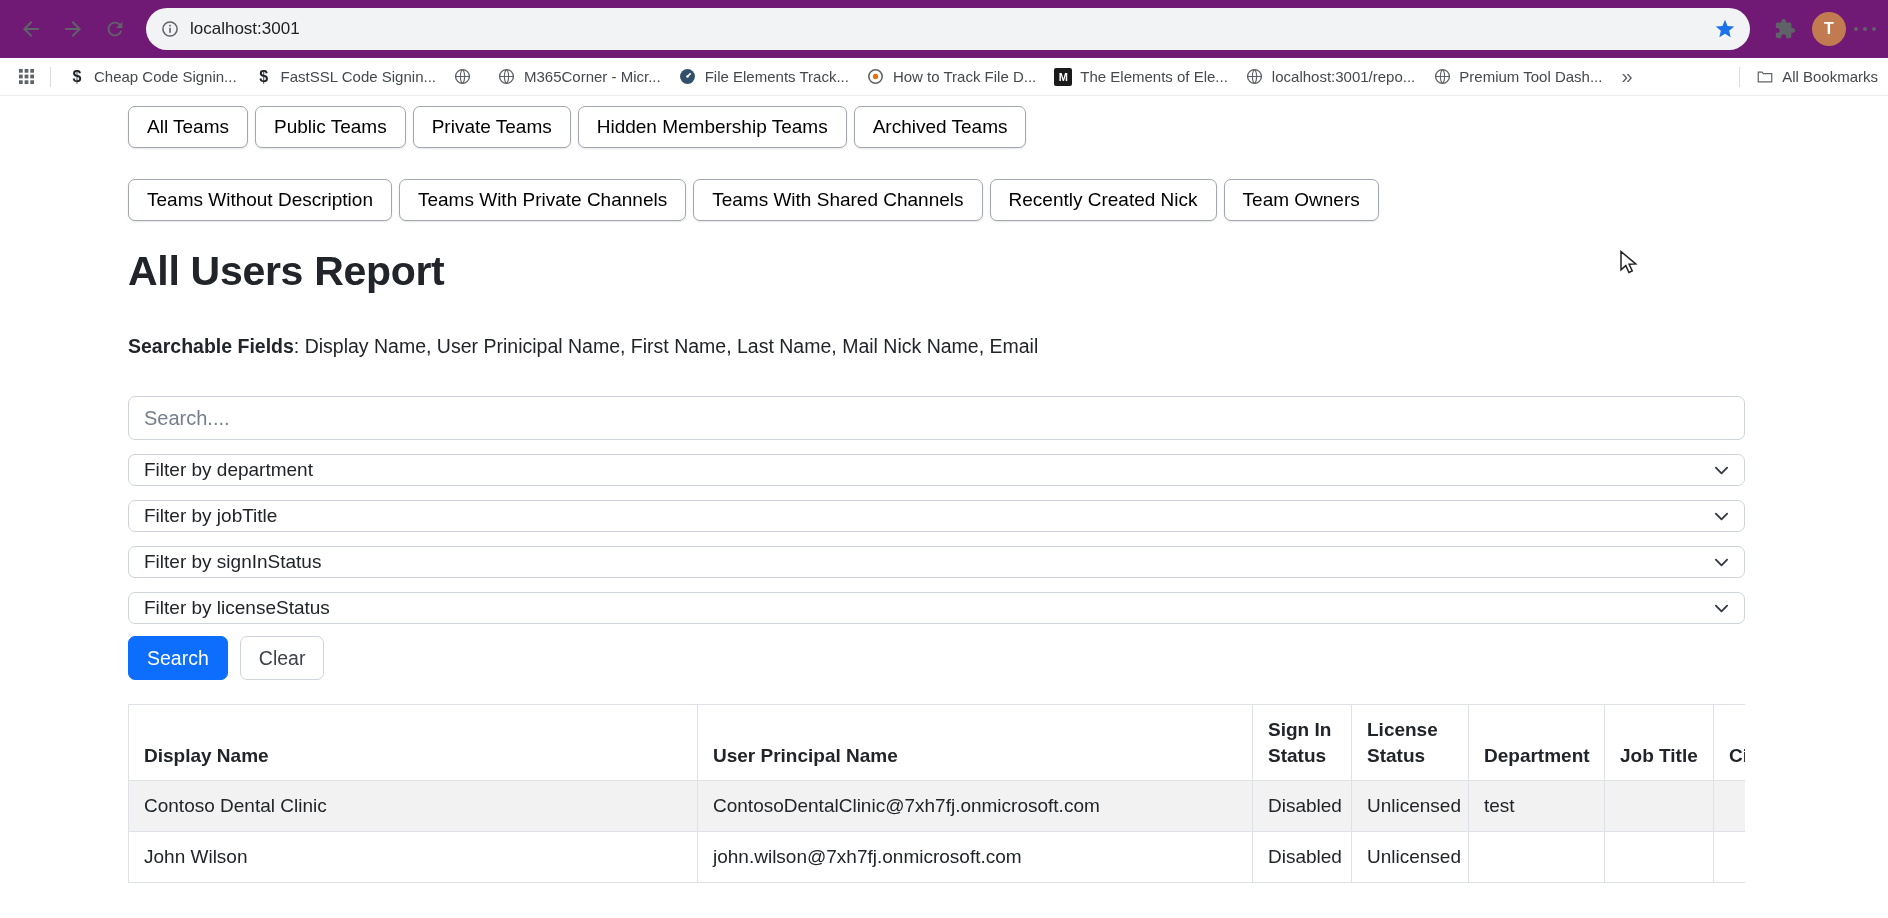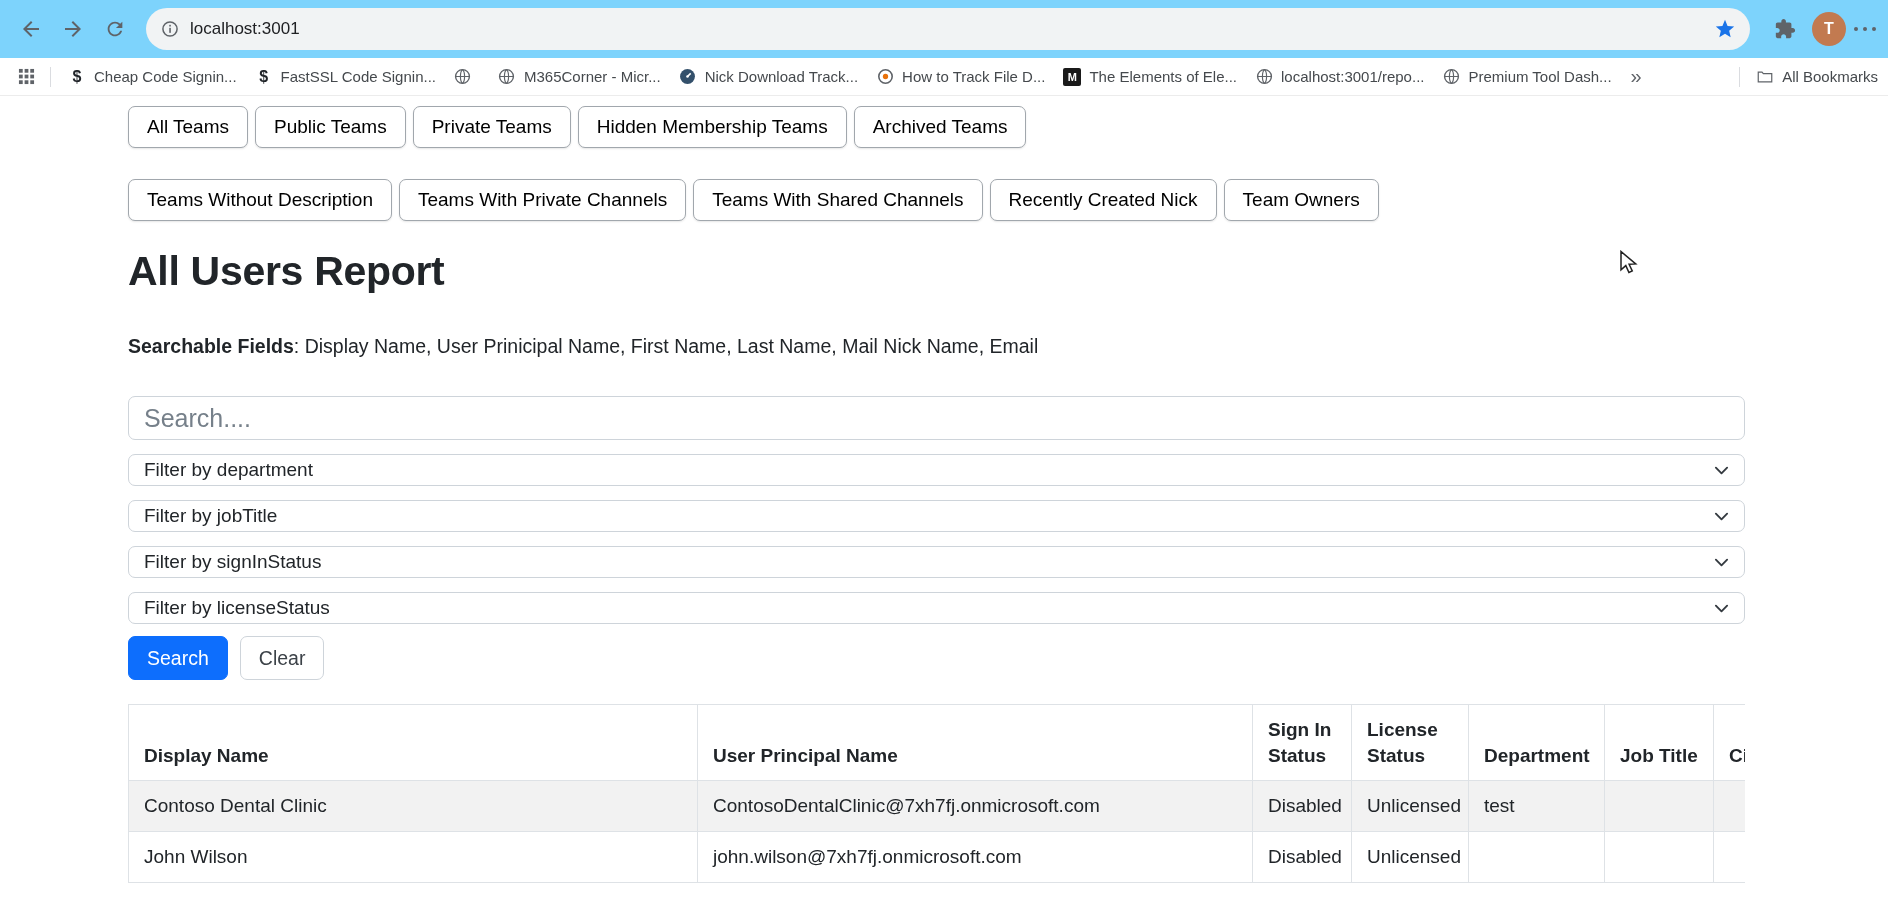"localhost:3001" .toolbar { background: #7dd3fc -> #701a75 }
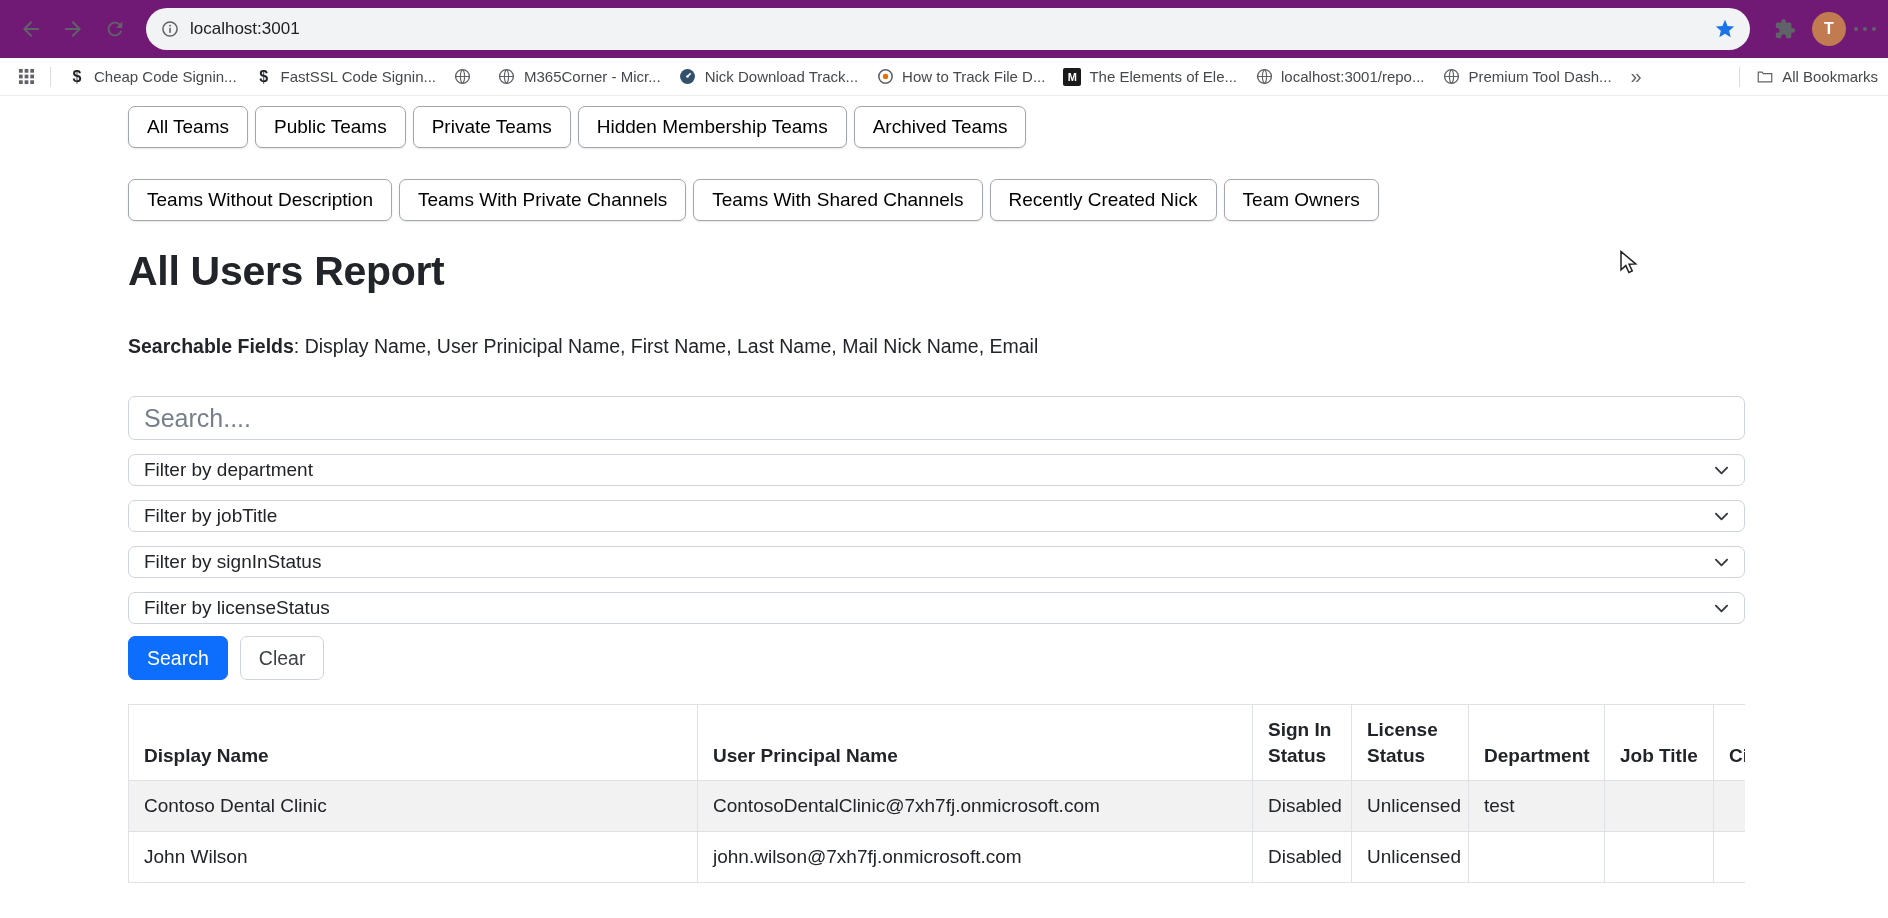"Nick Download Track..." span.bm-label { text: Nick Download -> File Elements }
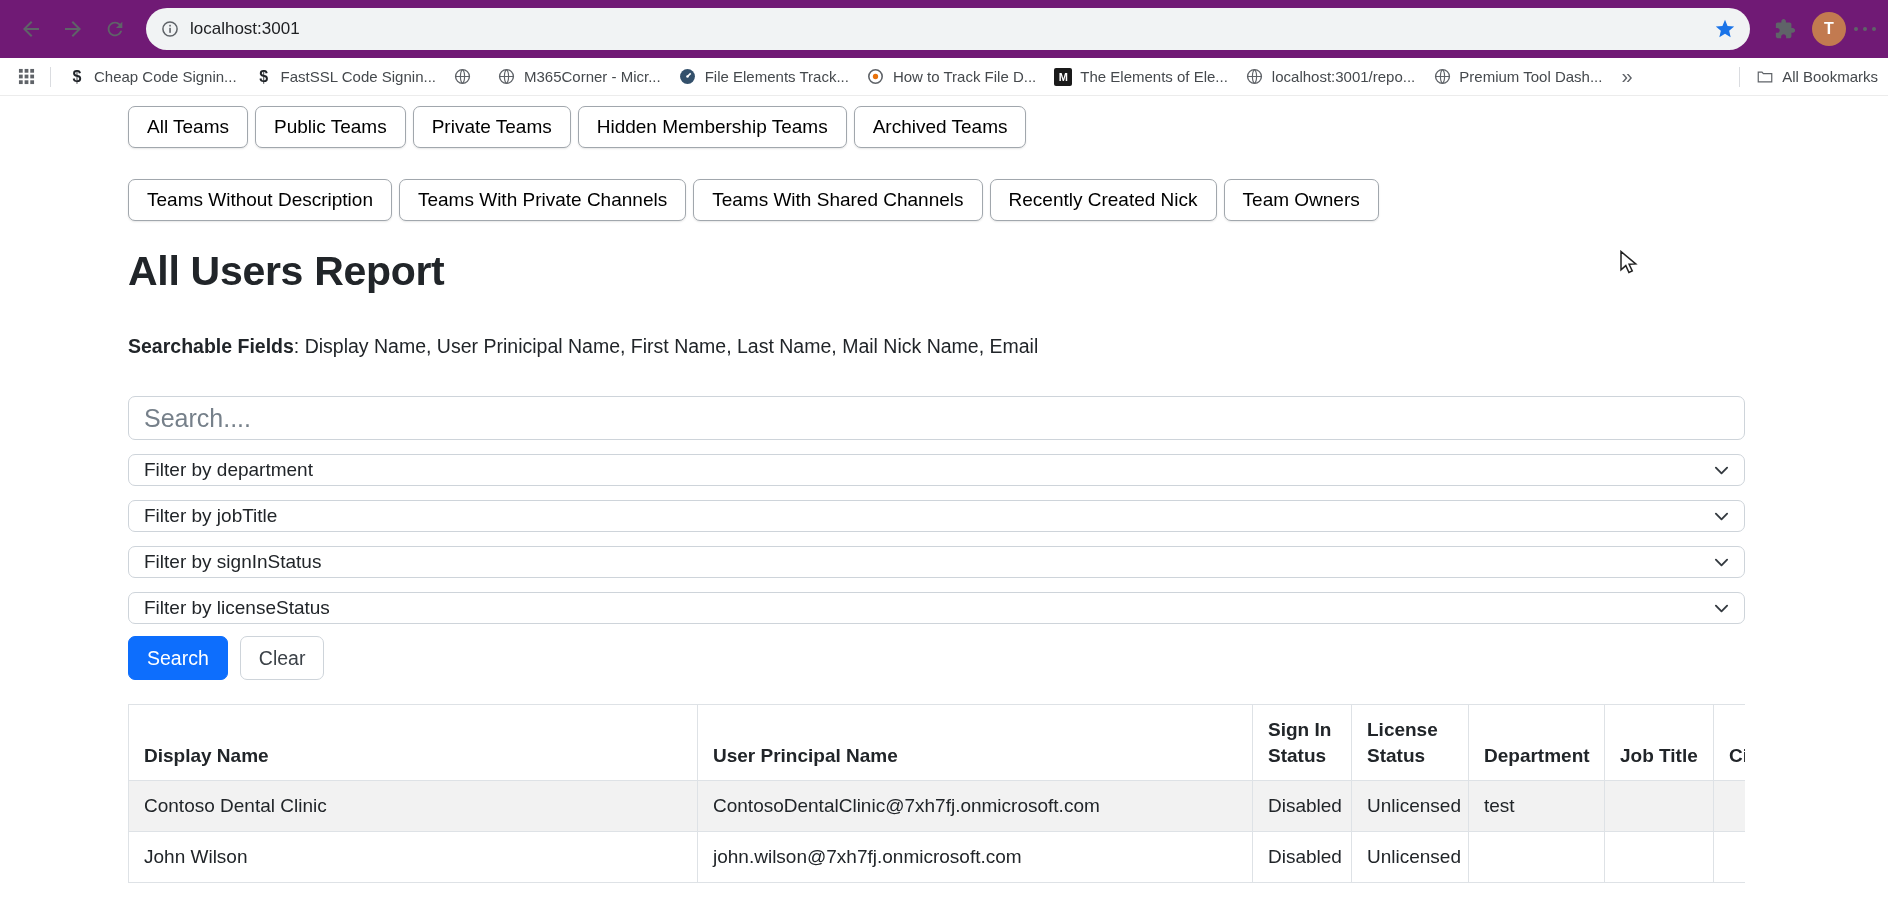"Search...." .search-input { font-size: 25px -> 20px }
